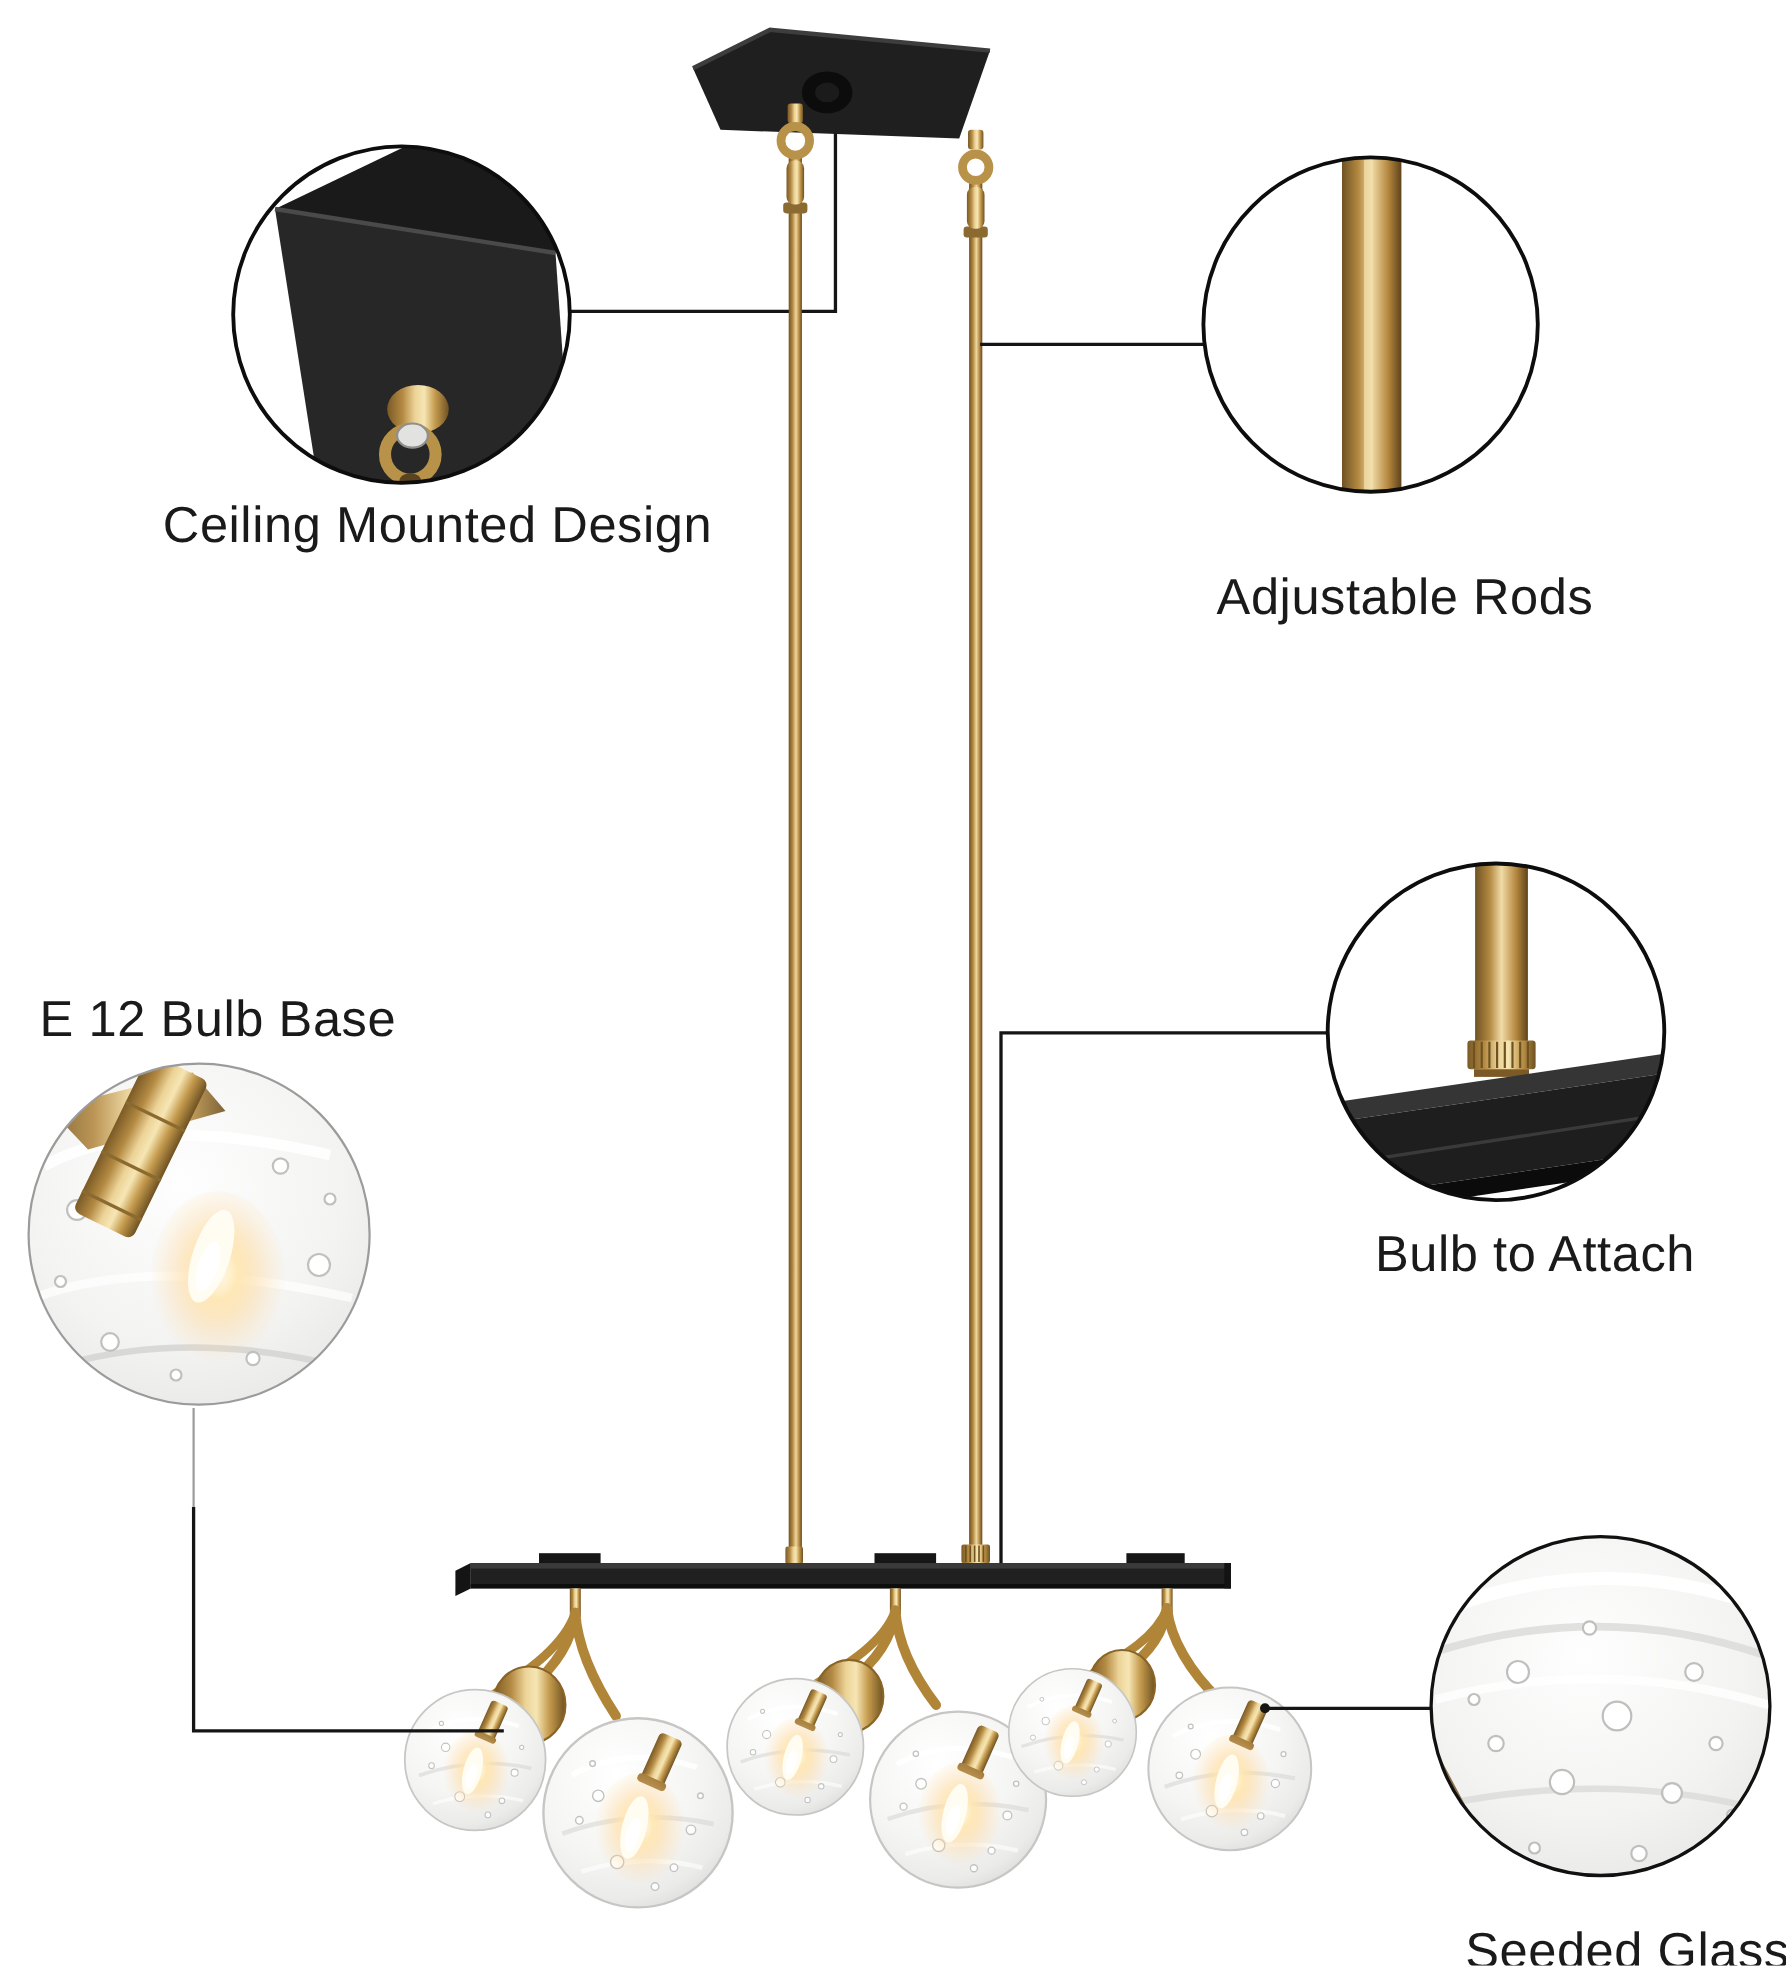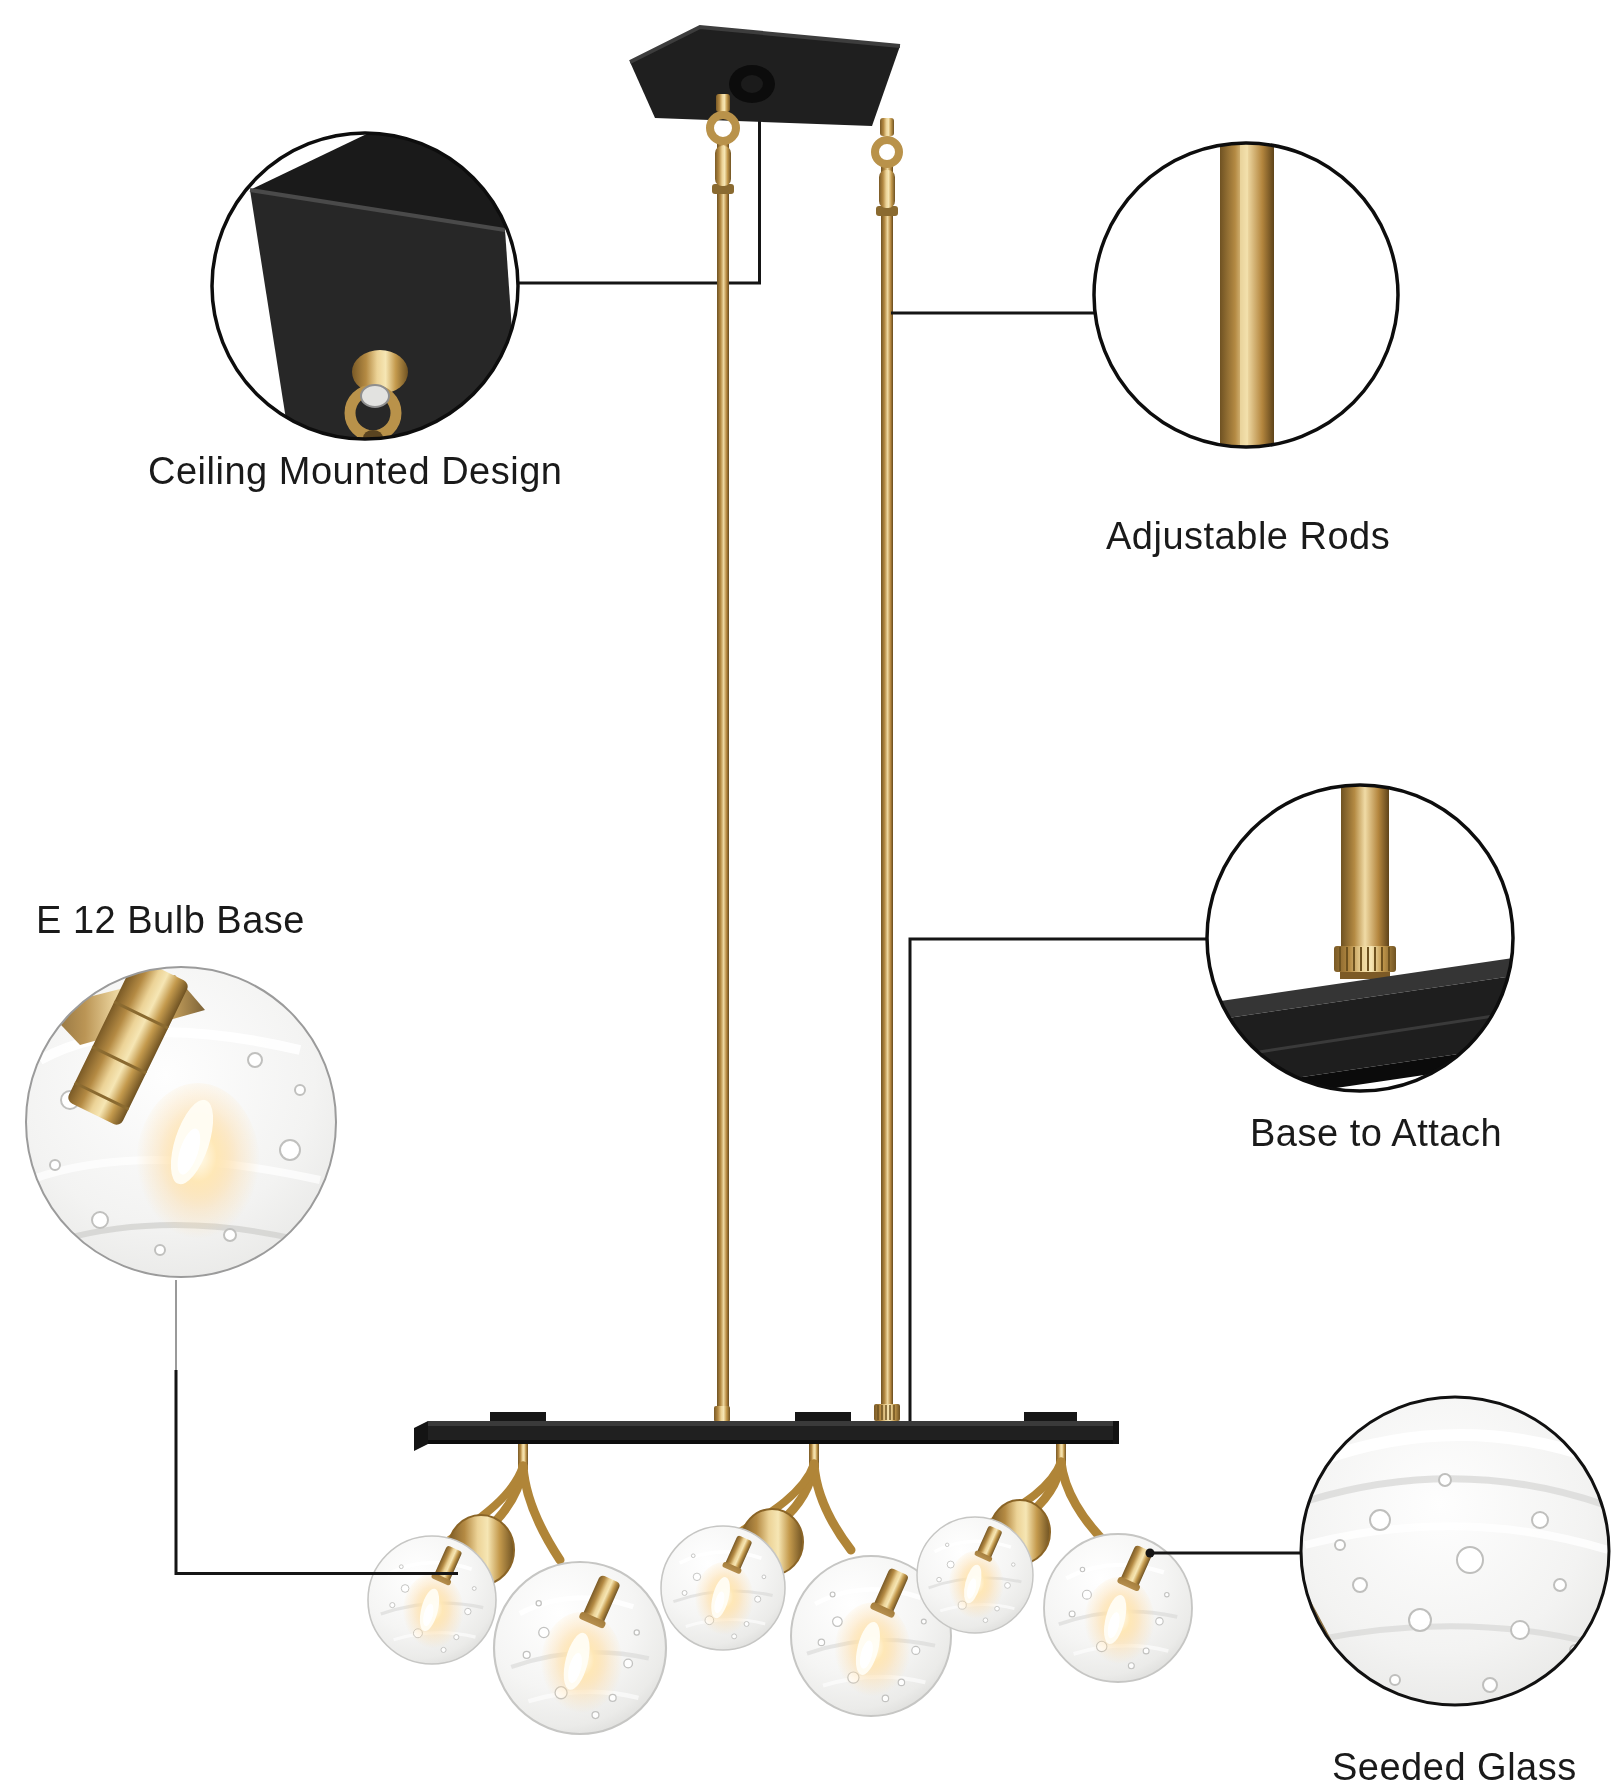"Ceiling Mounted Design" .callout-label { font-size: 38px -> 46px }
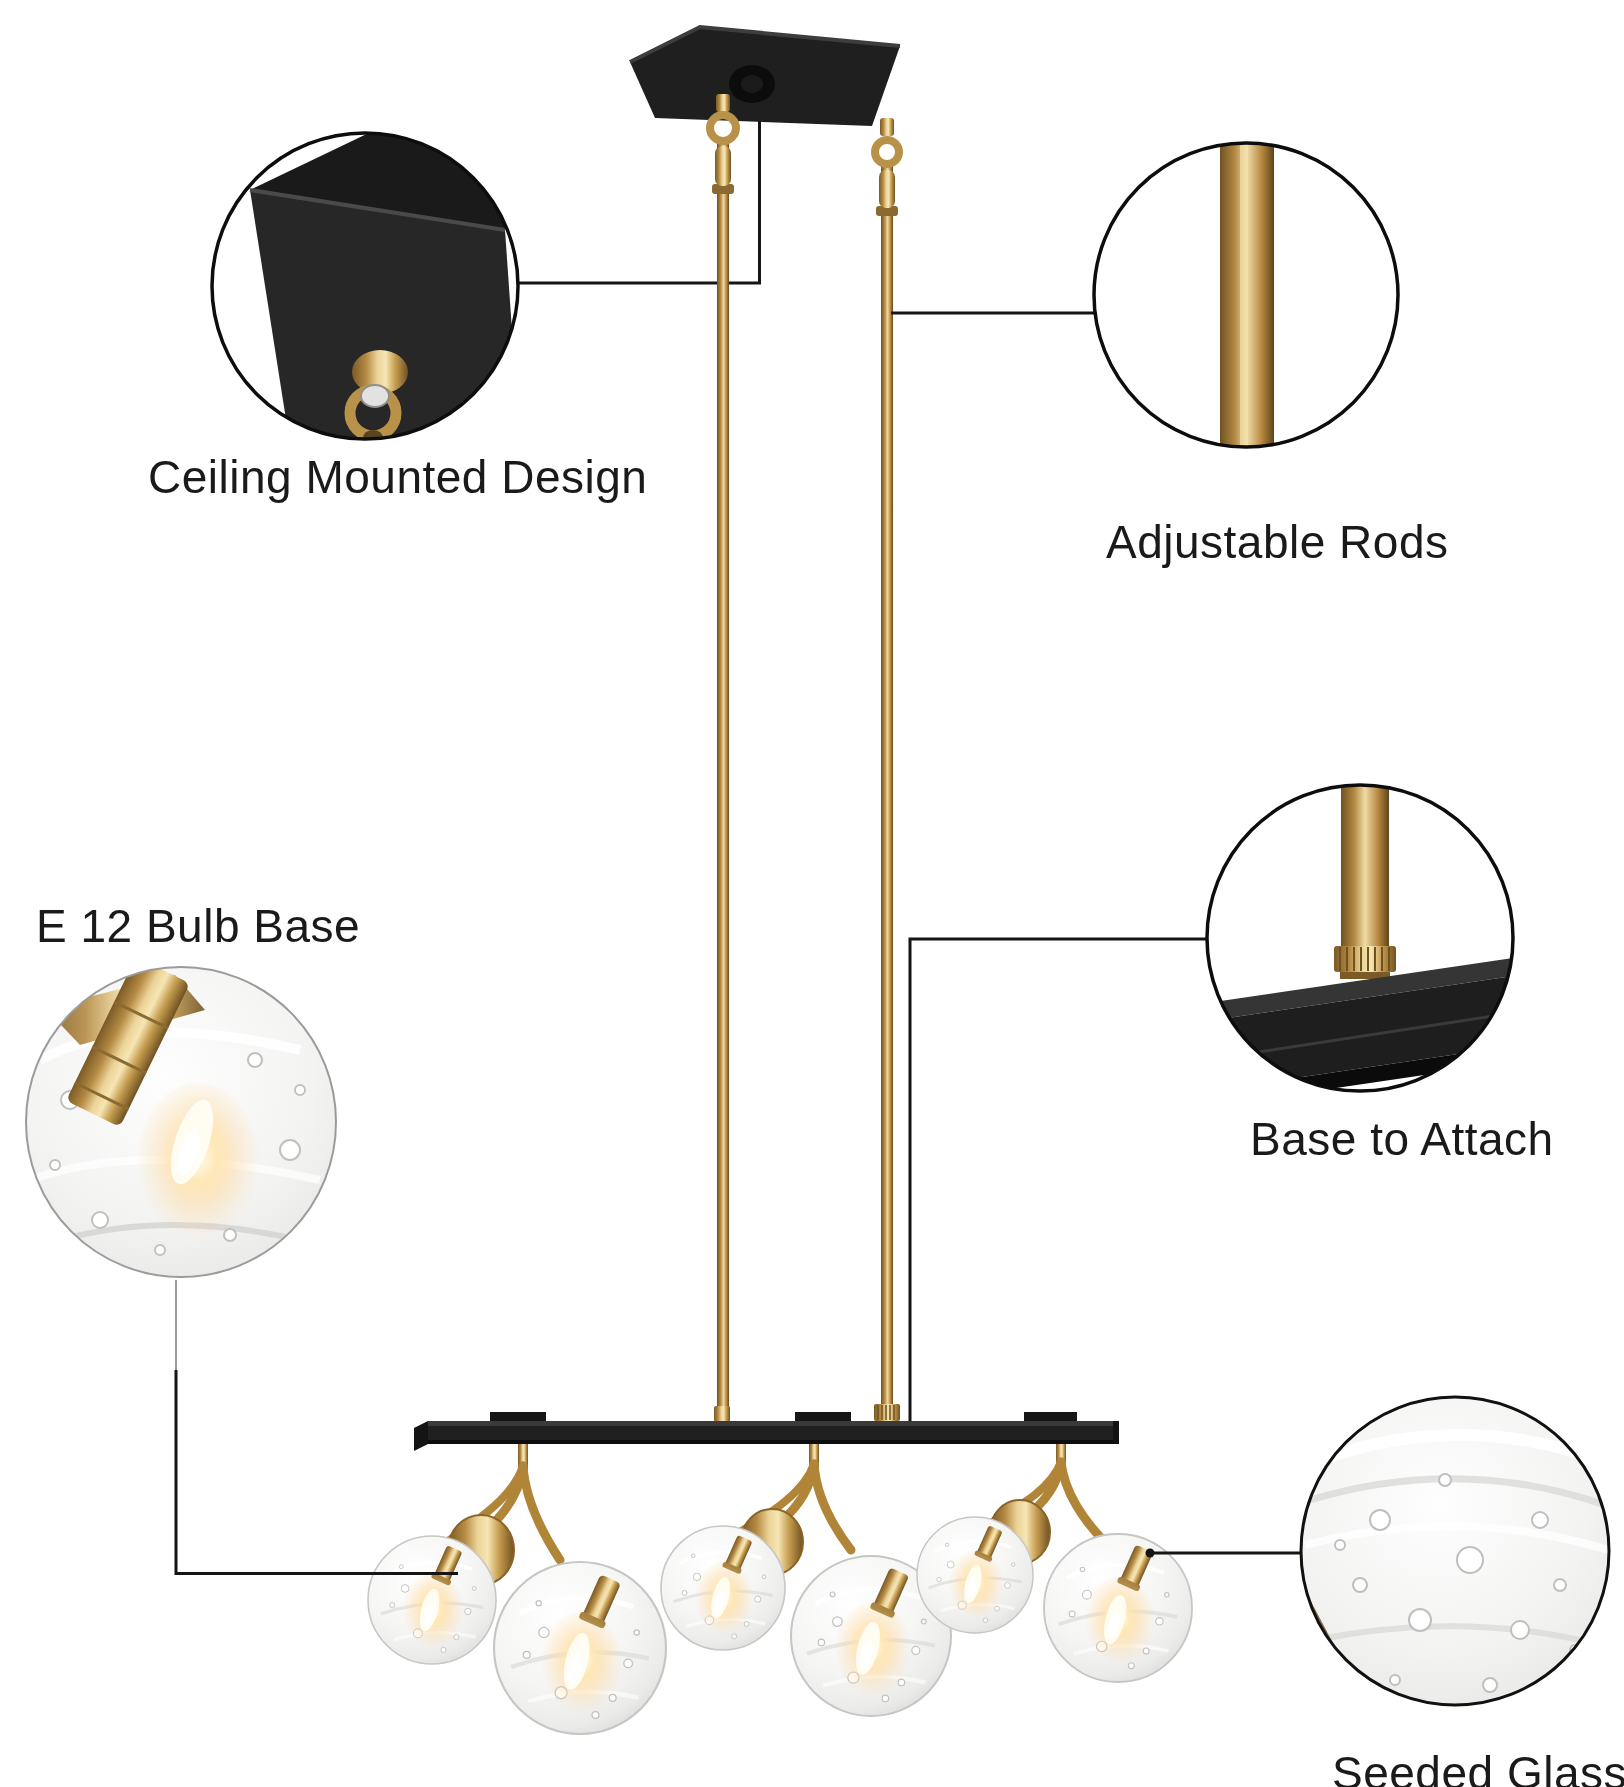"Base to Attach" div.callout-label { text: Base -> Bulb }
